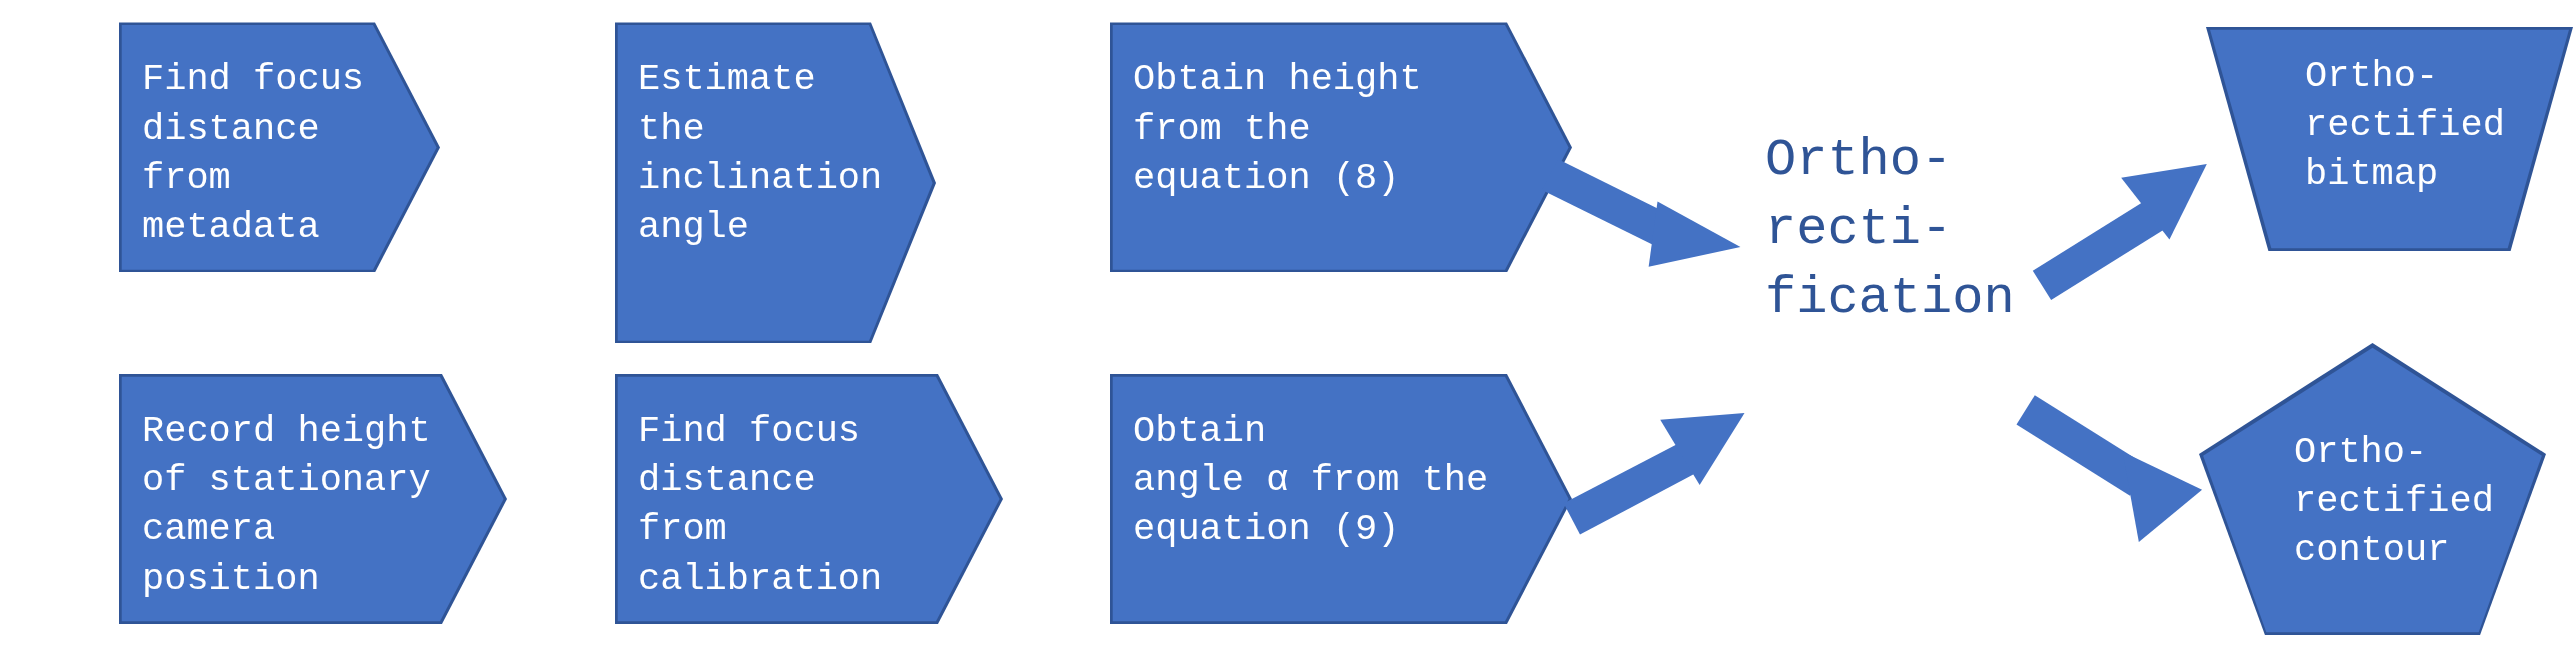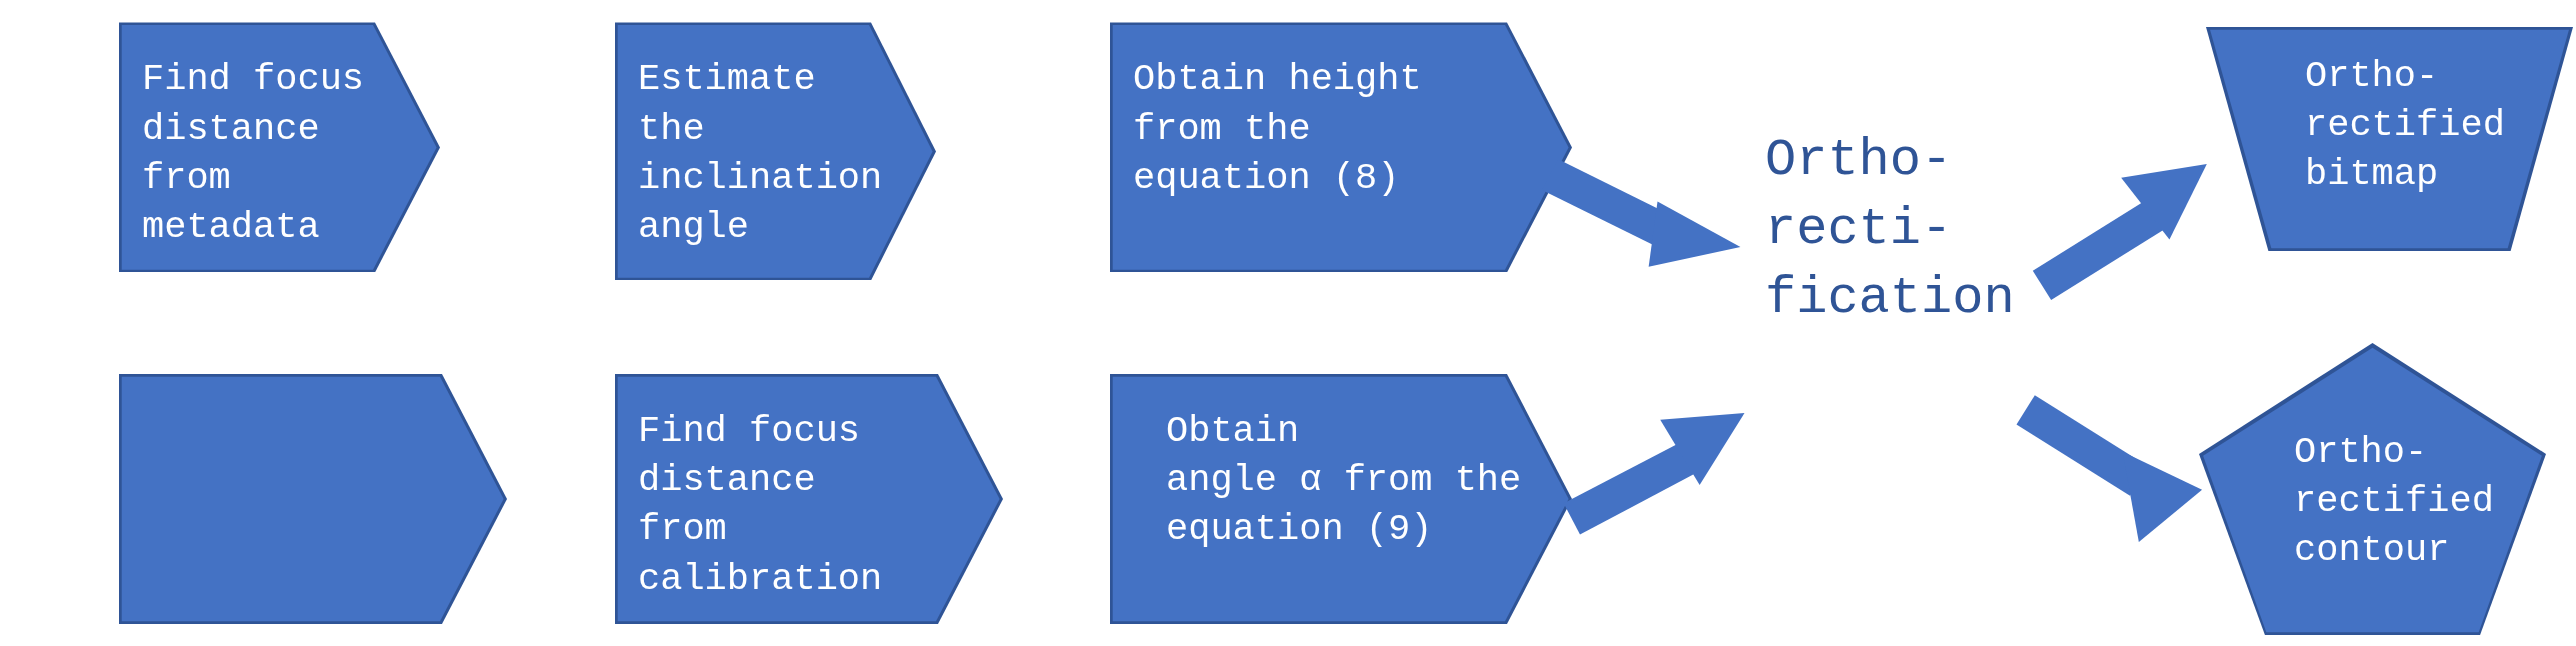"Estimate the" div.shape { height: 258px -> 321px }
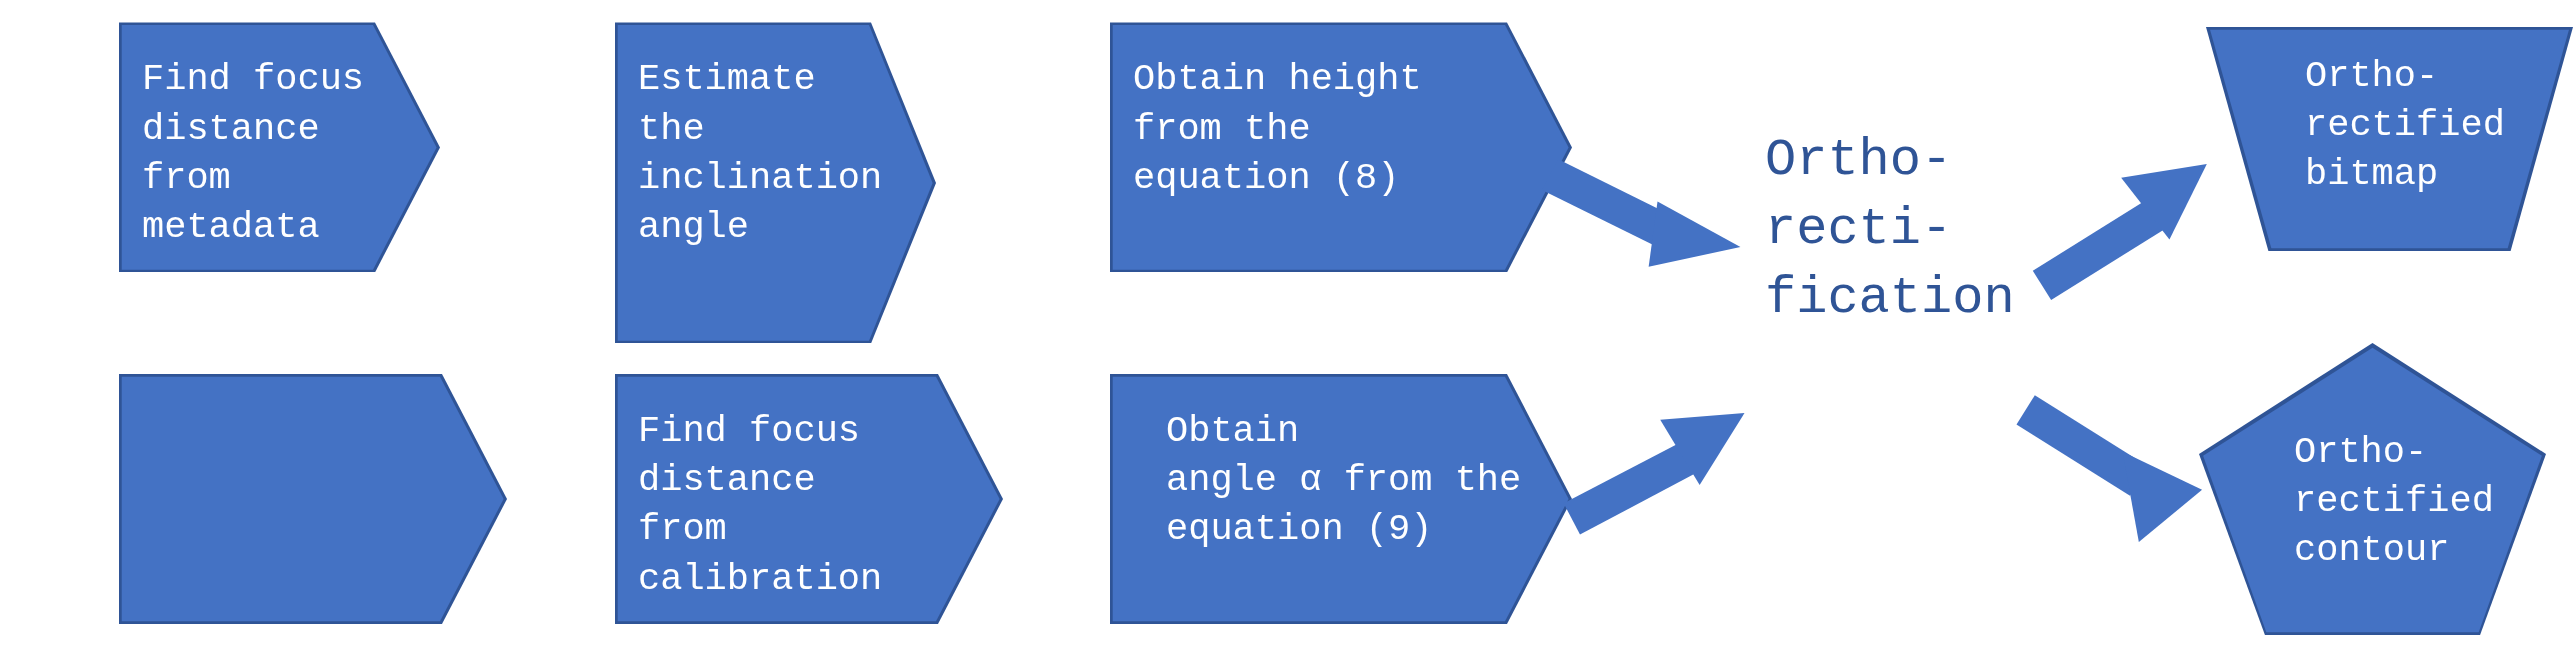"Record height" div.shape-text { html: none -> <div>Record height of stationary camera position</div> }
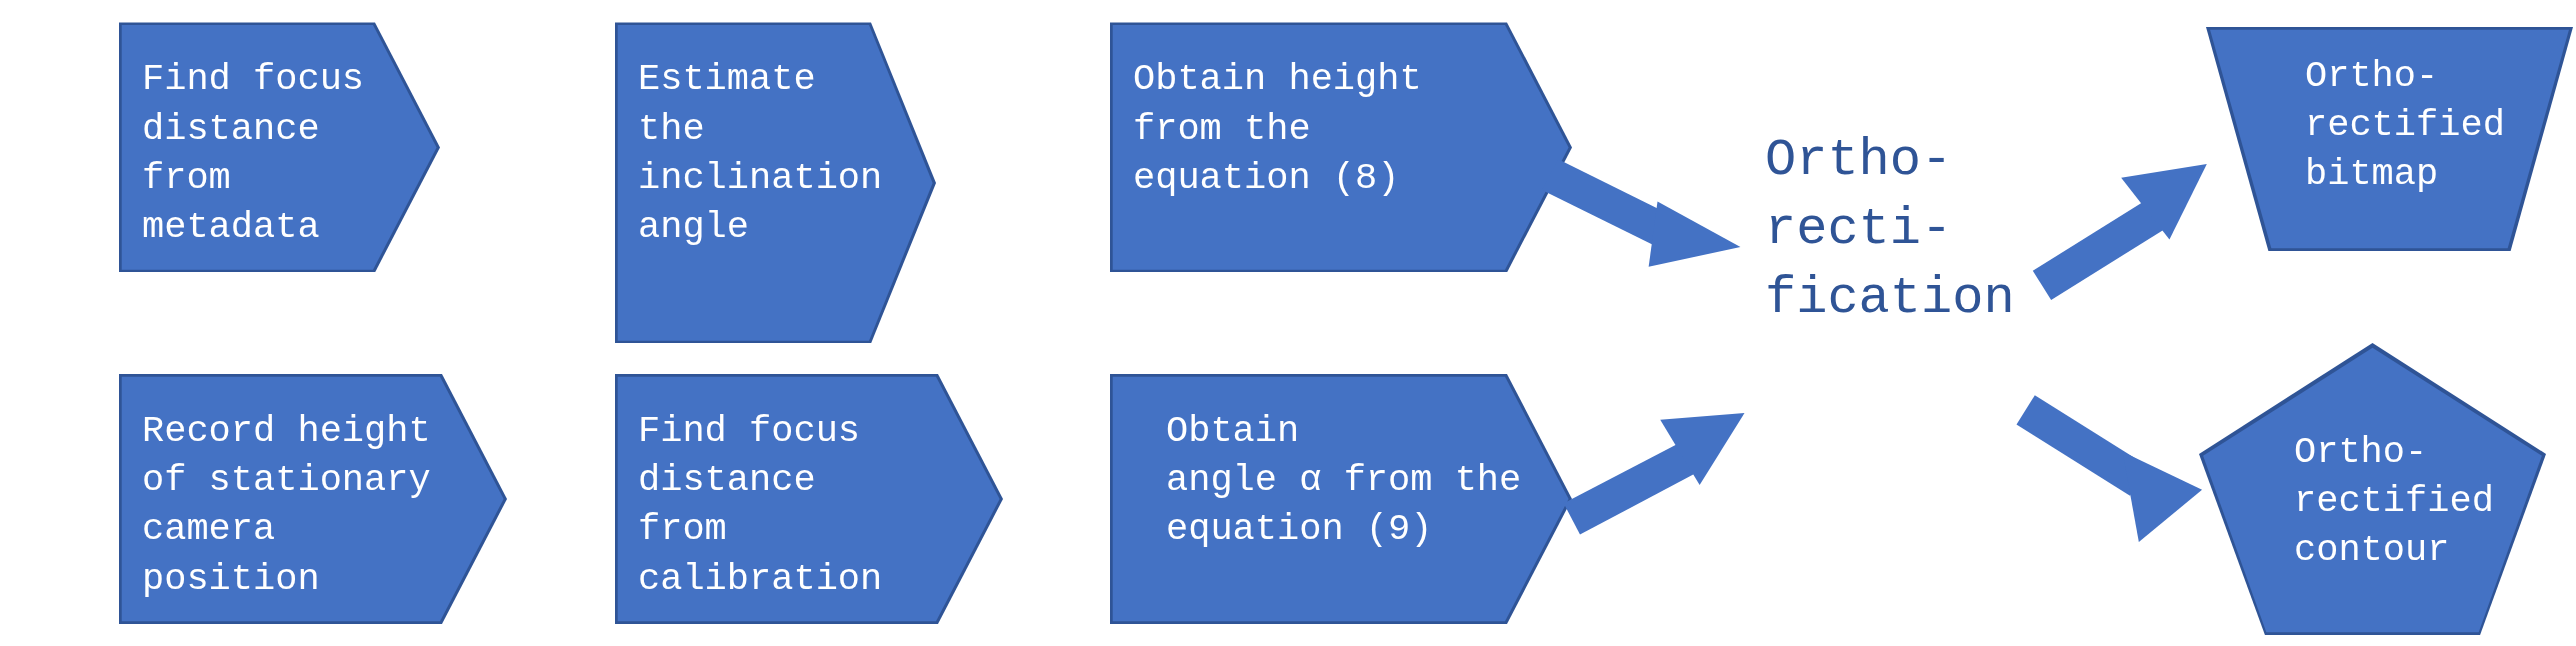"Obtain" div.shape-text { margin-left: 33px -> none }
